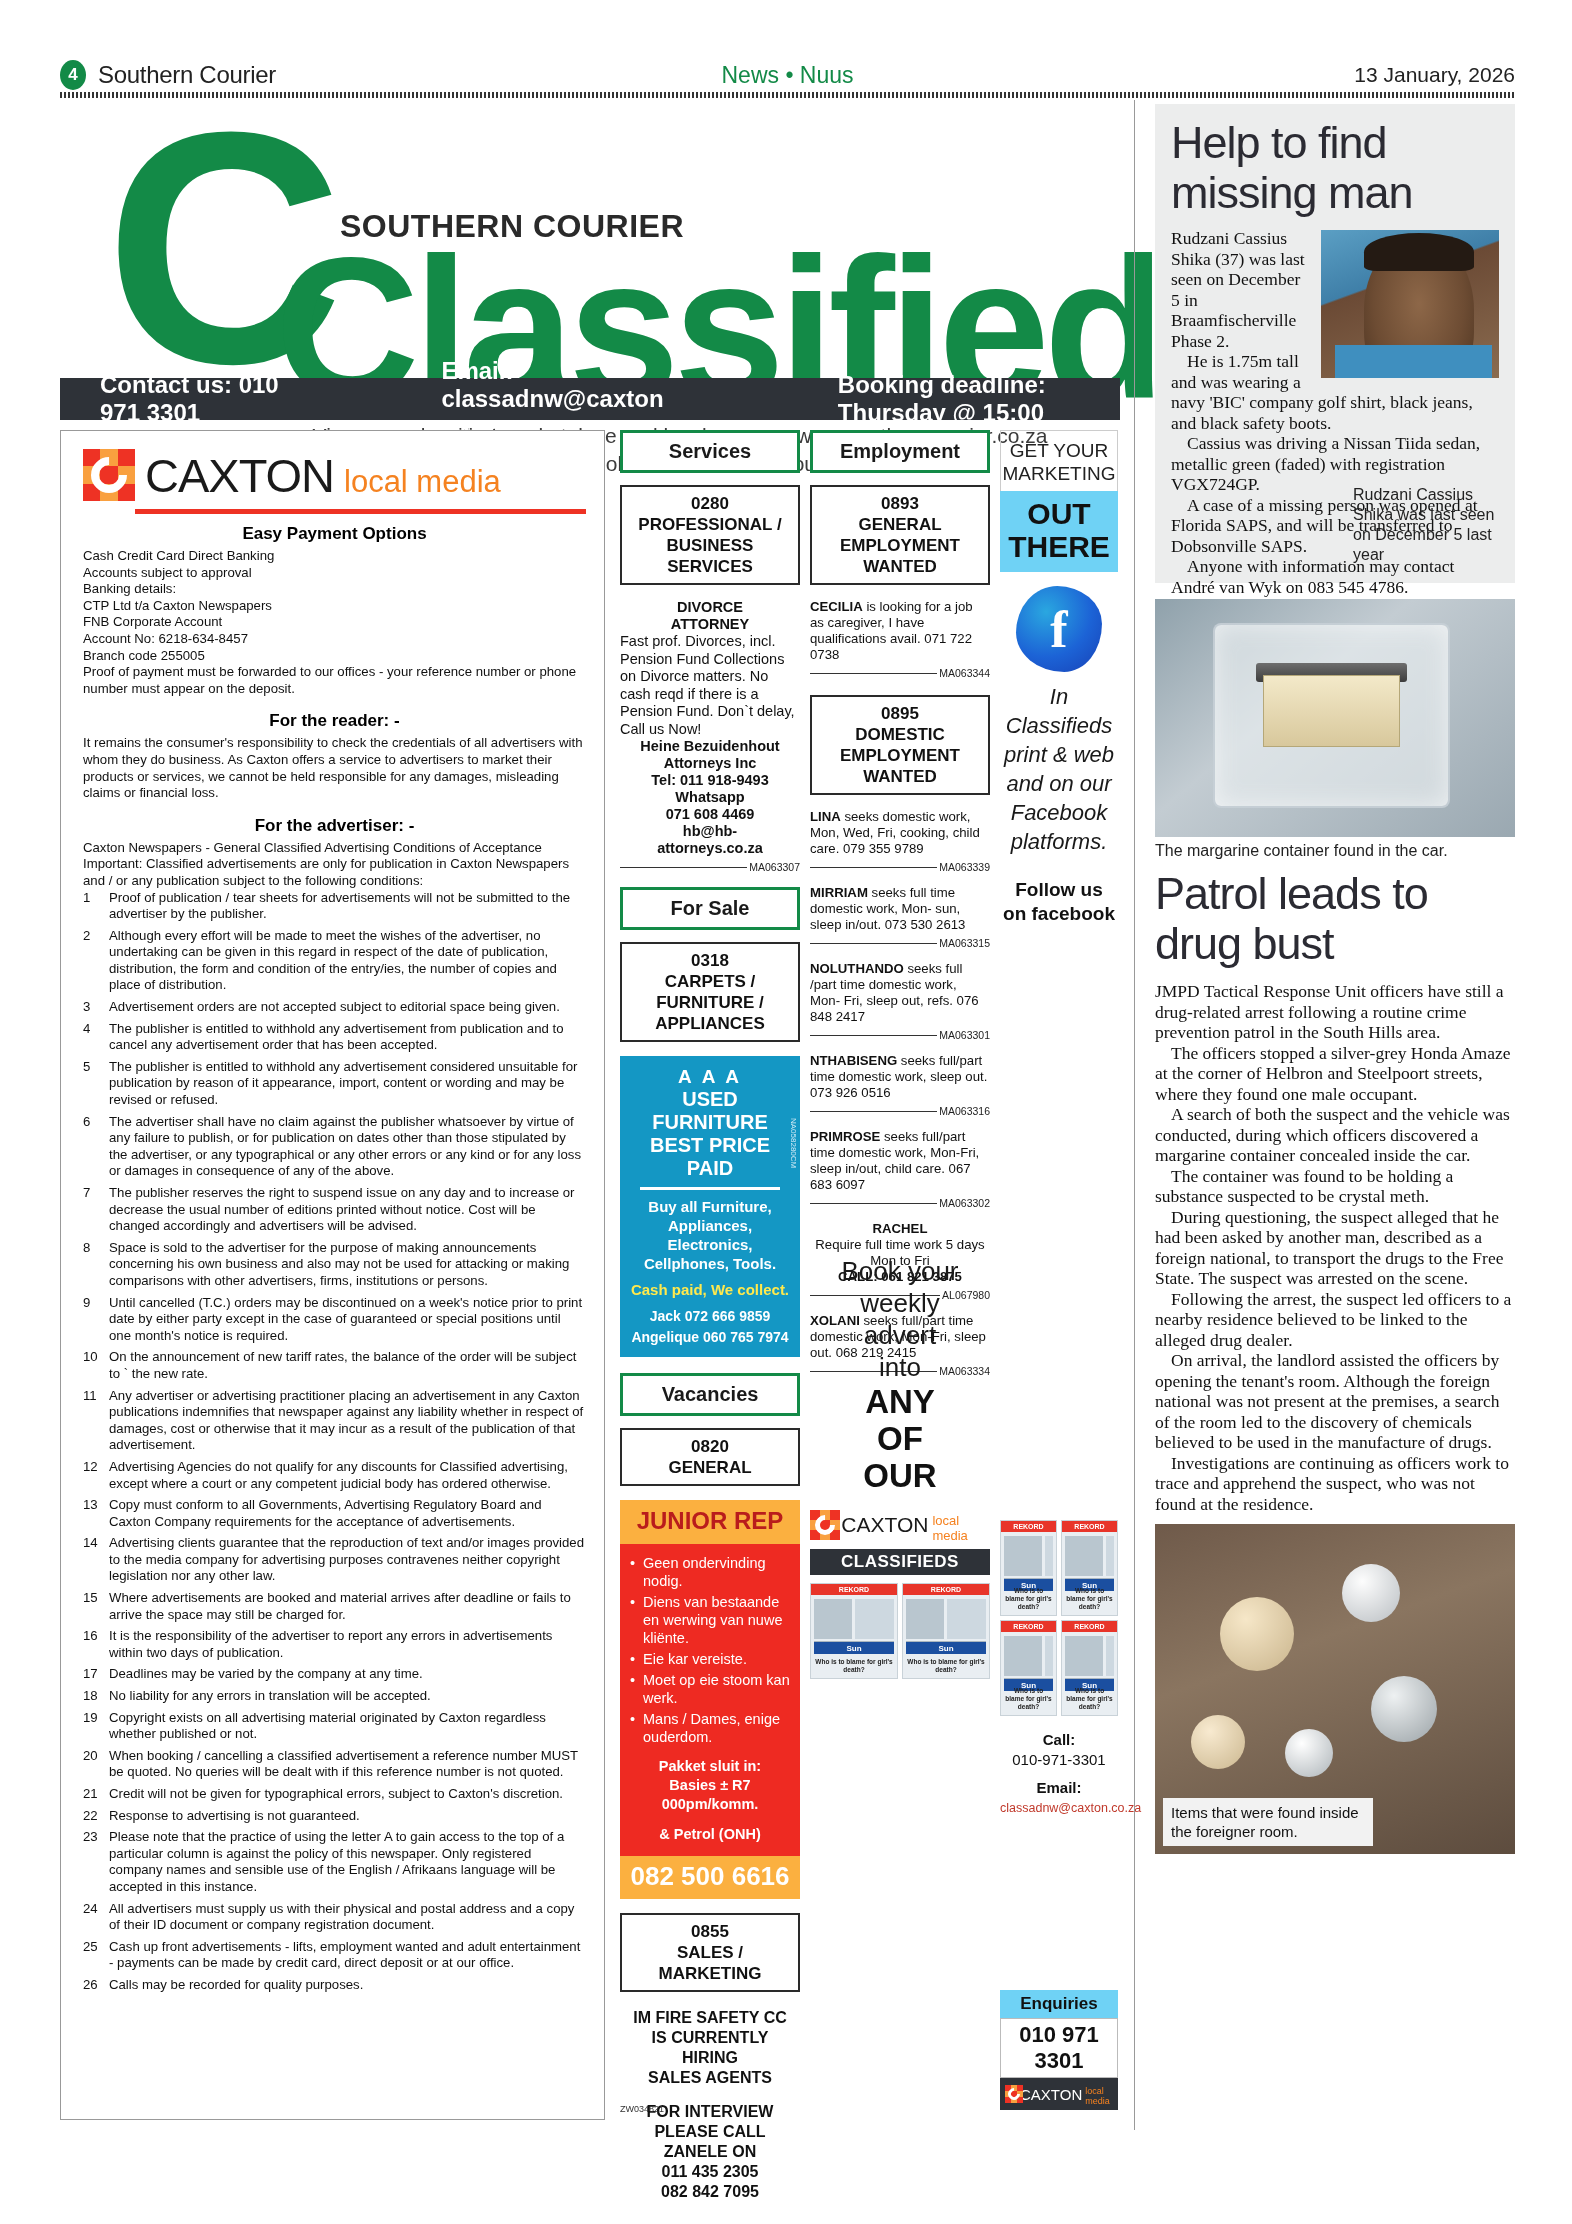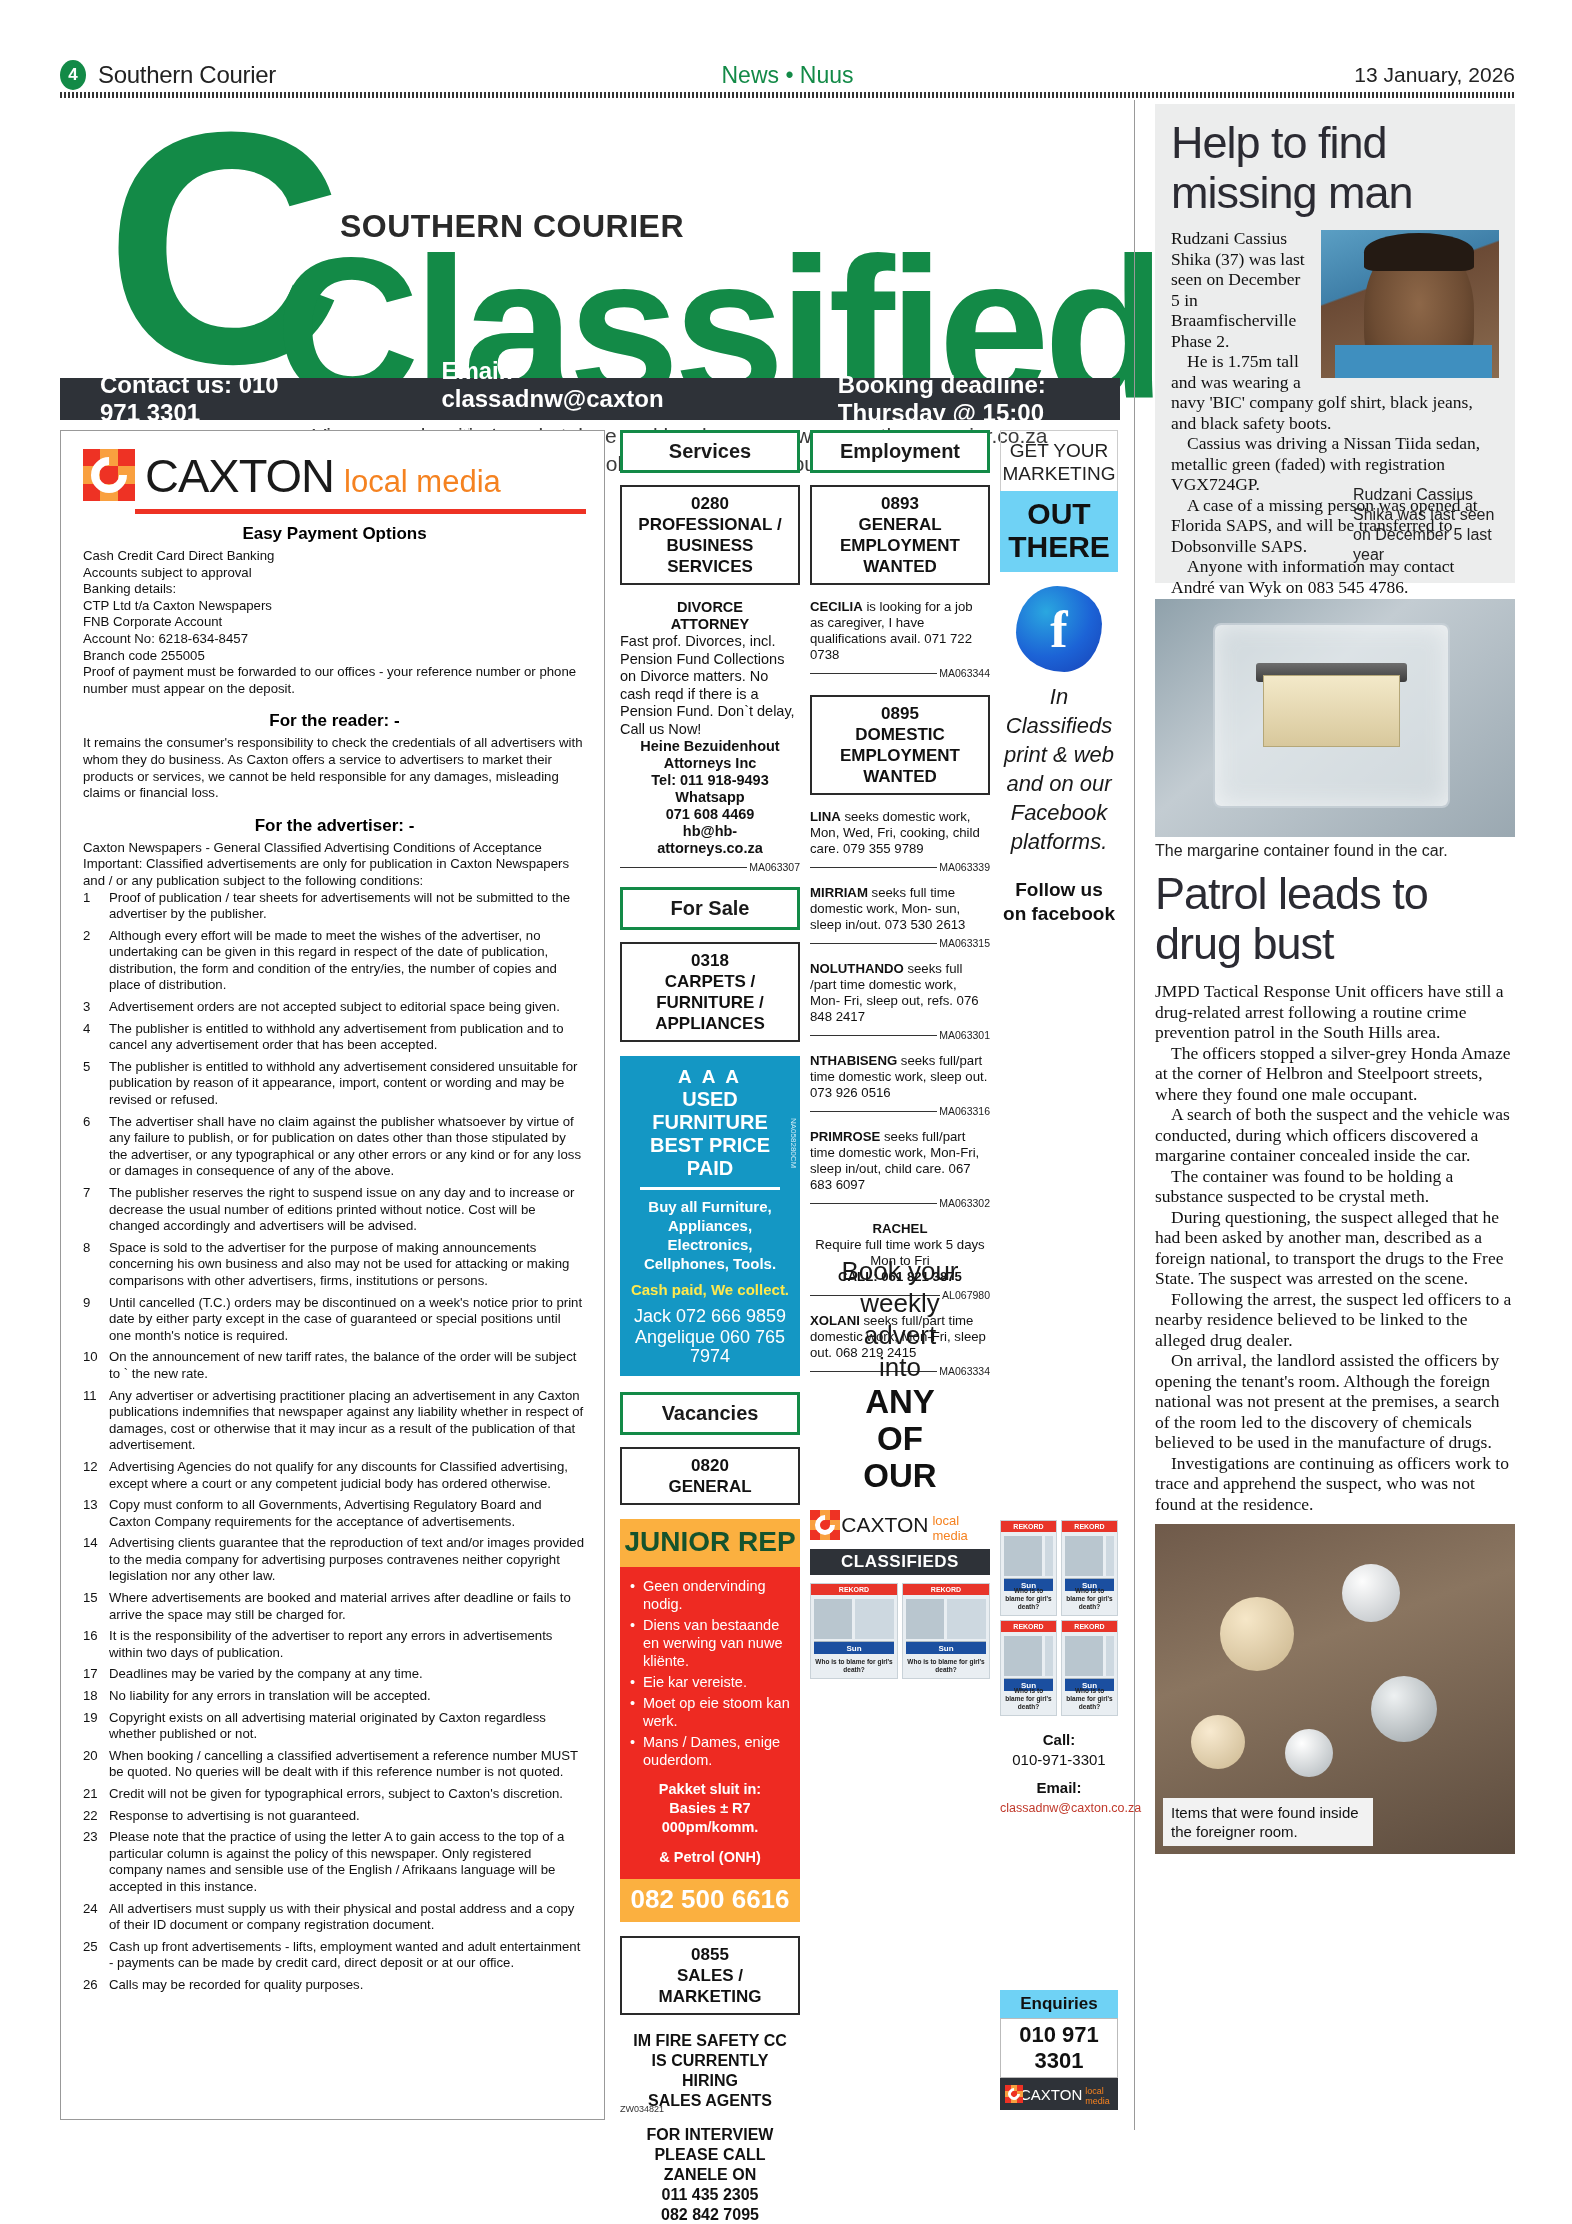"Jack 072 666 9859" .aaa .t5 { font-size: 18px -> 14px; font-weight: normal -> bold }
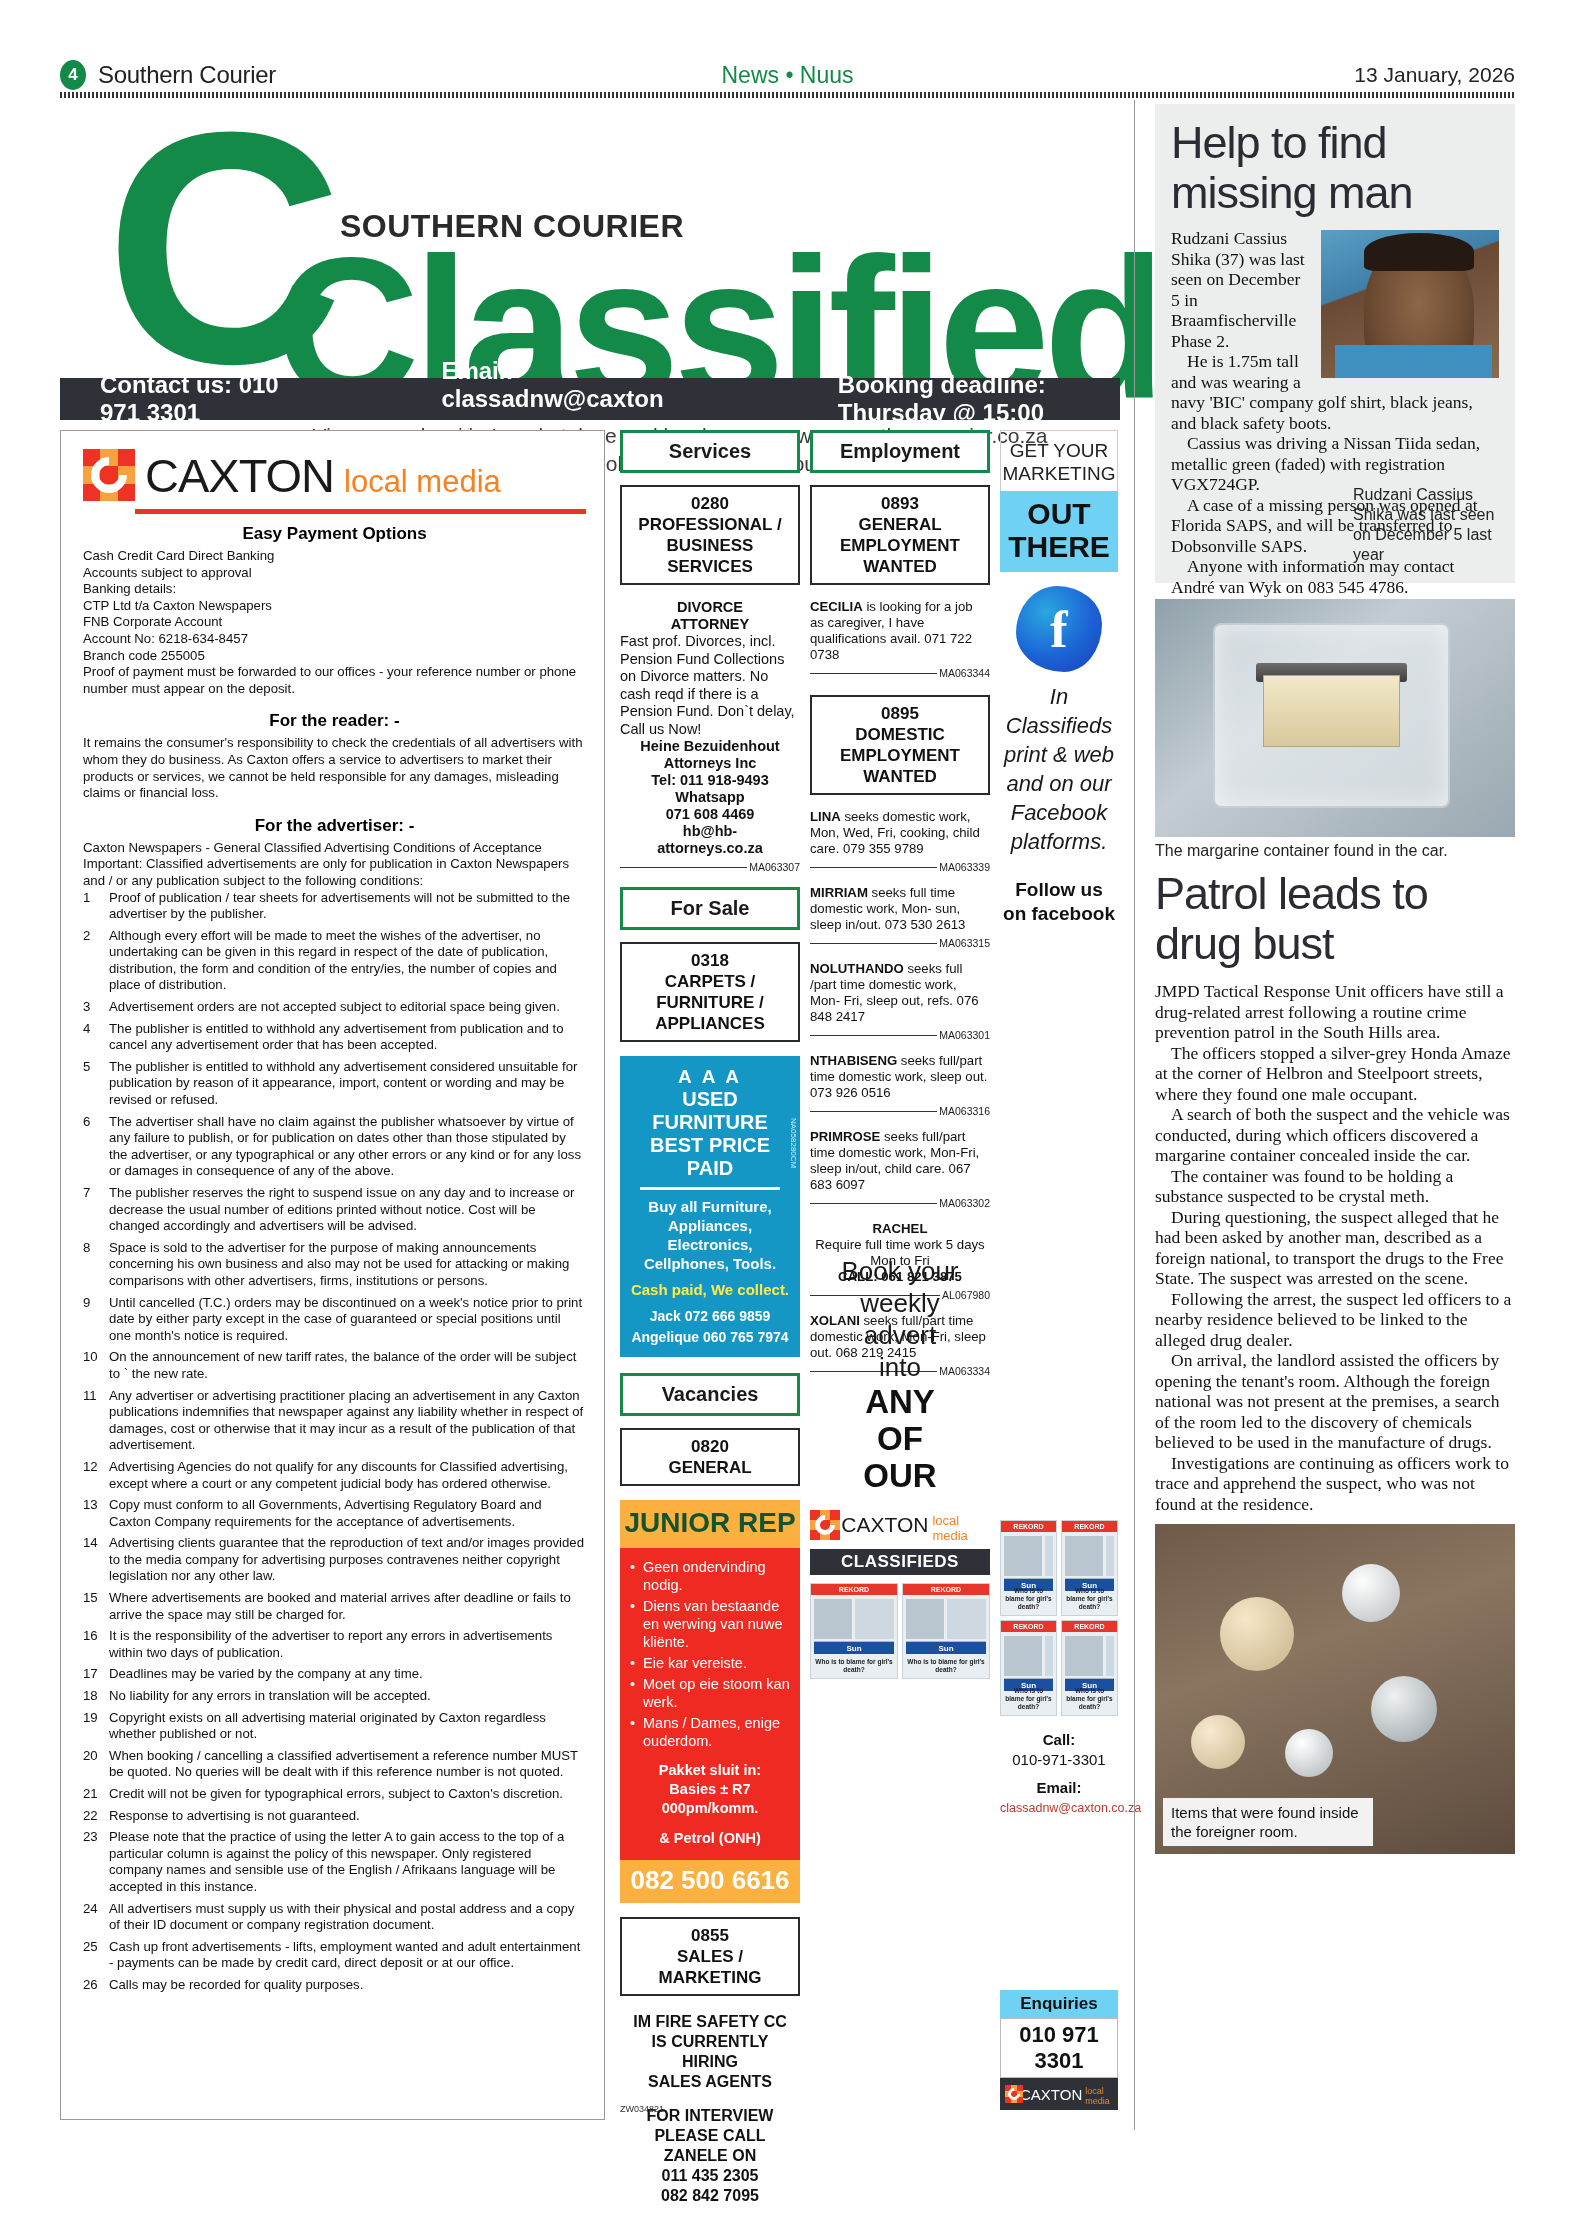"JUNIOR REP" .jrep .head { color: #14532d -> #b91c1c; font-size: 28px -> 24px }
